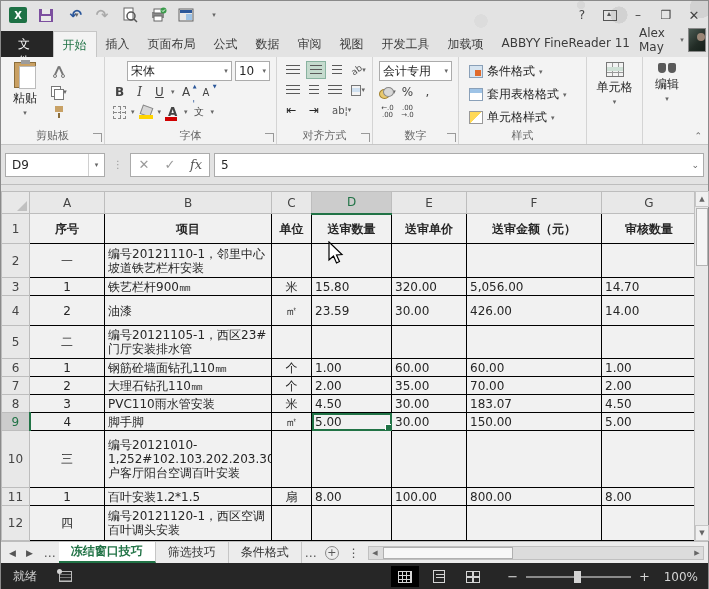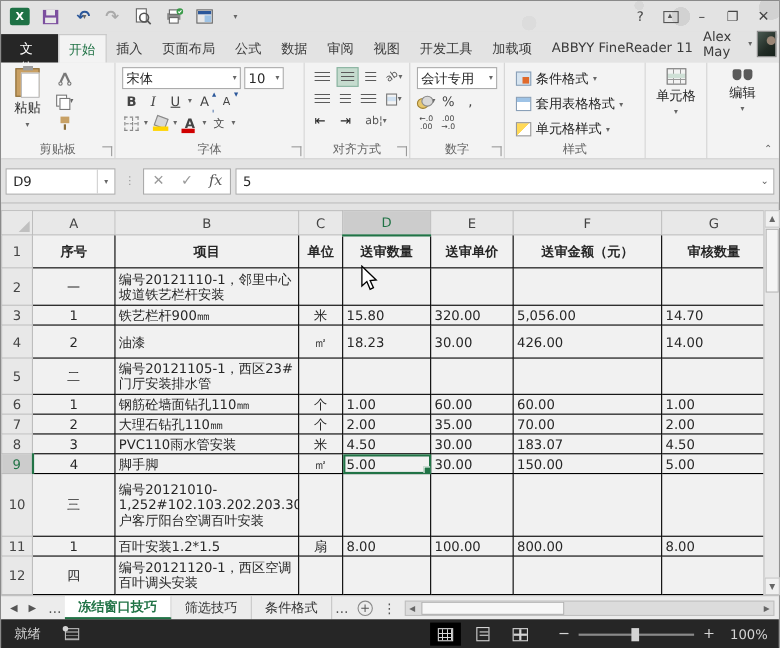"宋体" .fname { margin-left: none -> 16px }
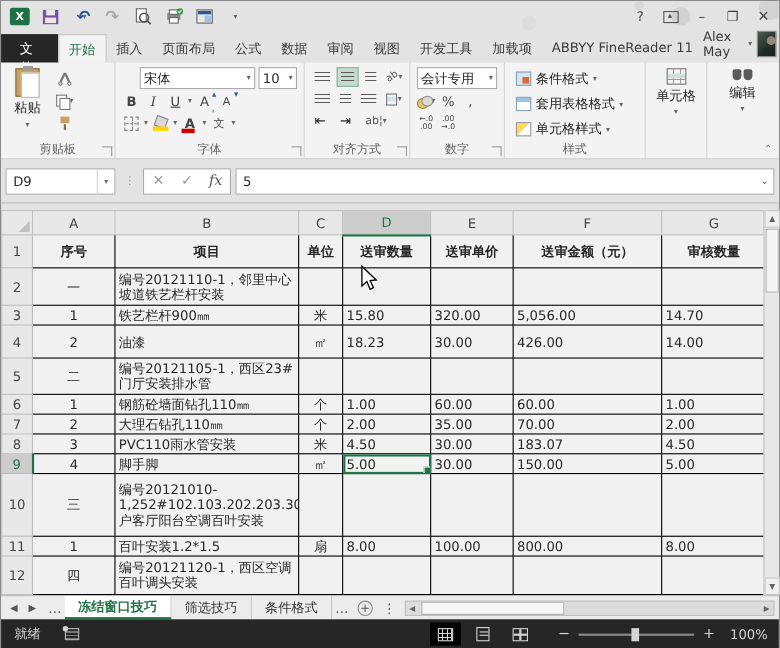"编辑" div.rgroup { justify-content: flex-end -> flex-start }
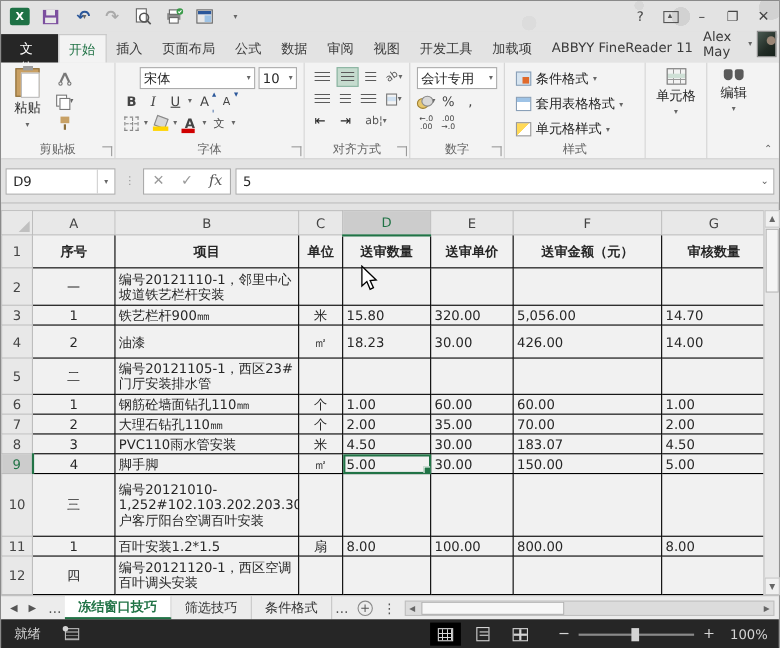"18.23" td.cell { text: 18.23 -> 23.59 }
